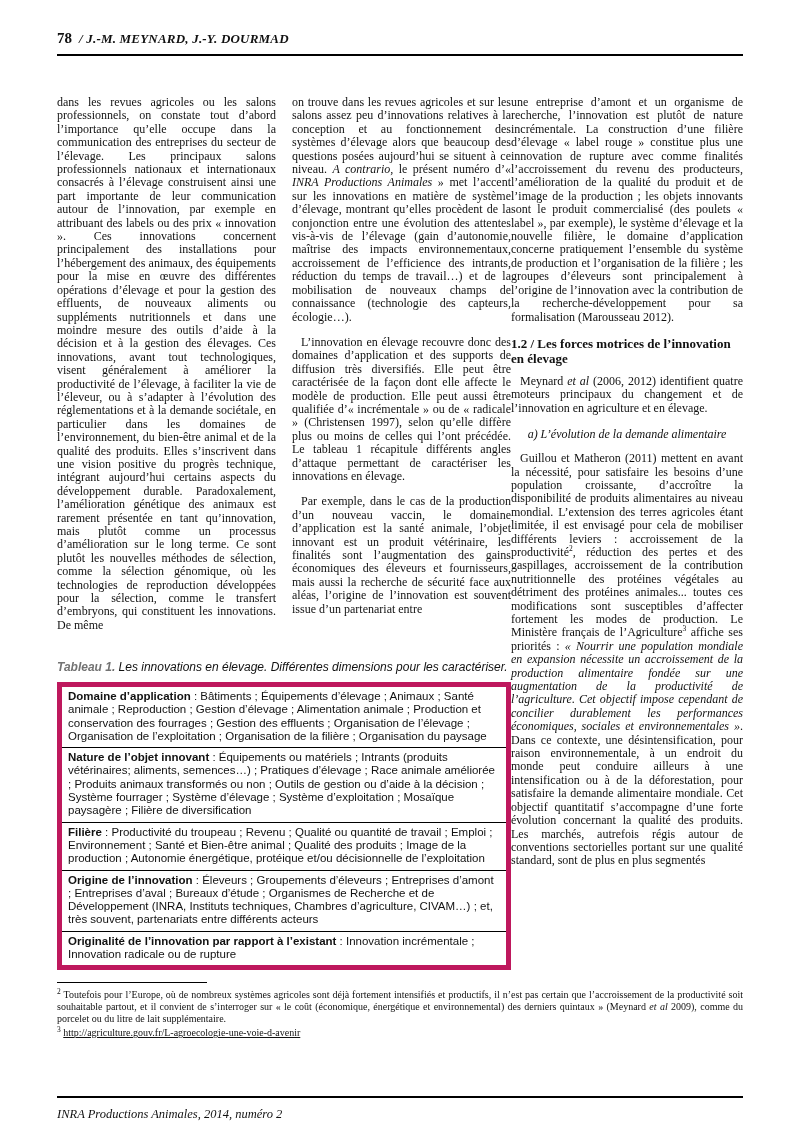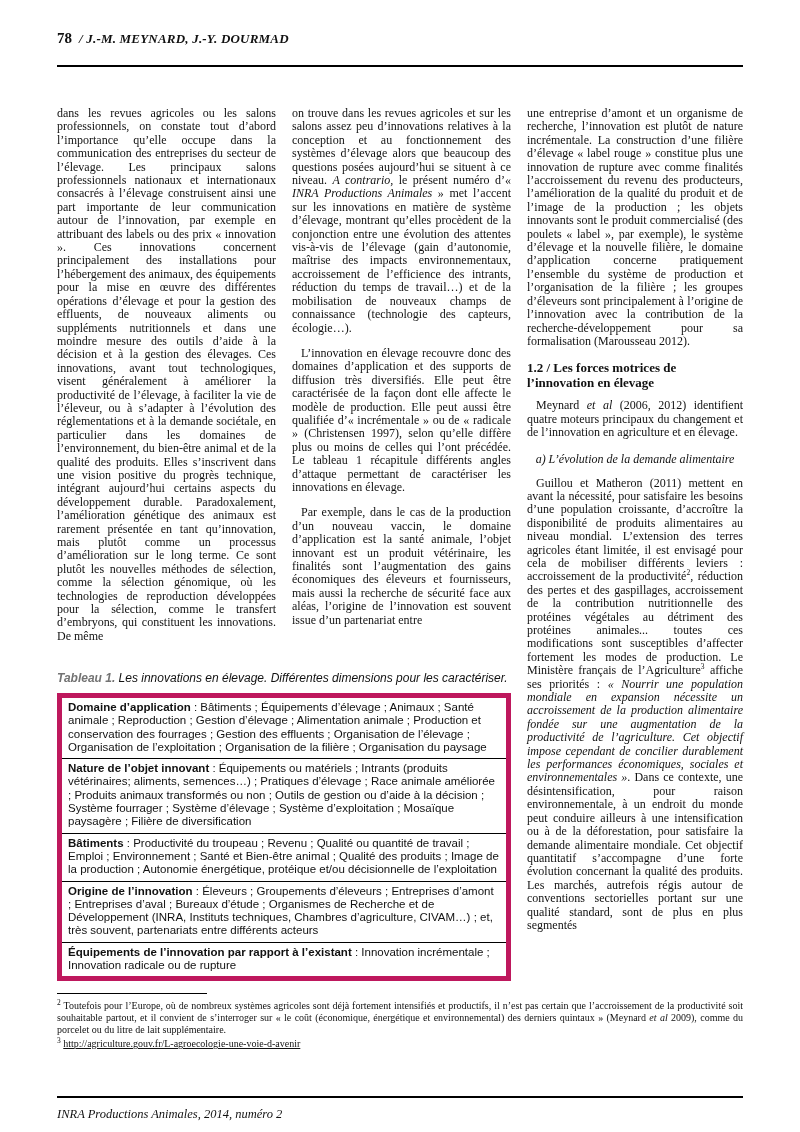"78" .header-row { padding-bottom: 18px -> 7px }
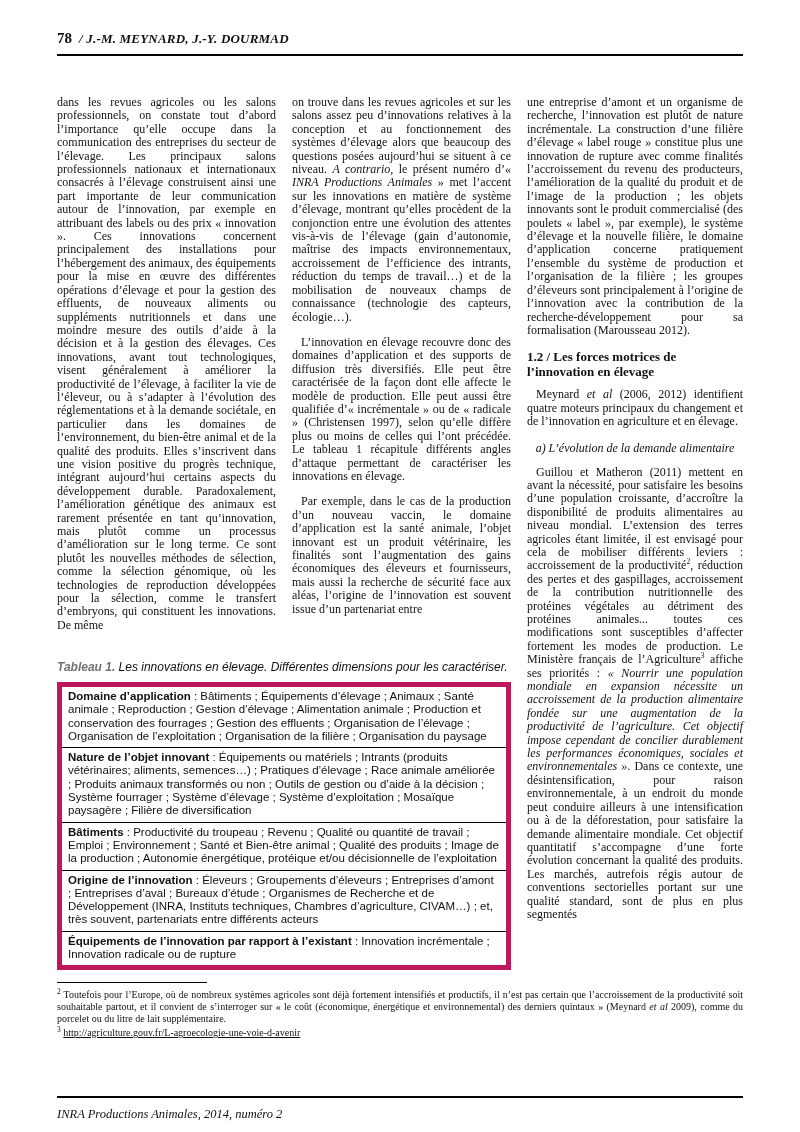"dans les revues agricoles ou" .body { gap: 16px -> none }
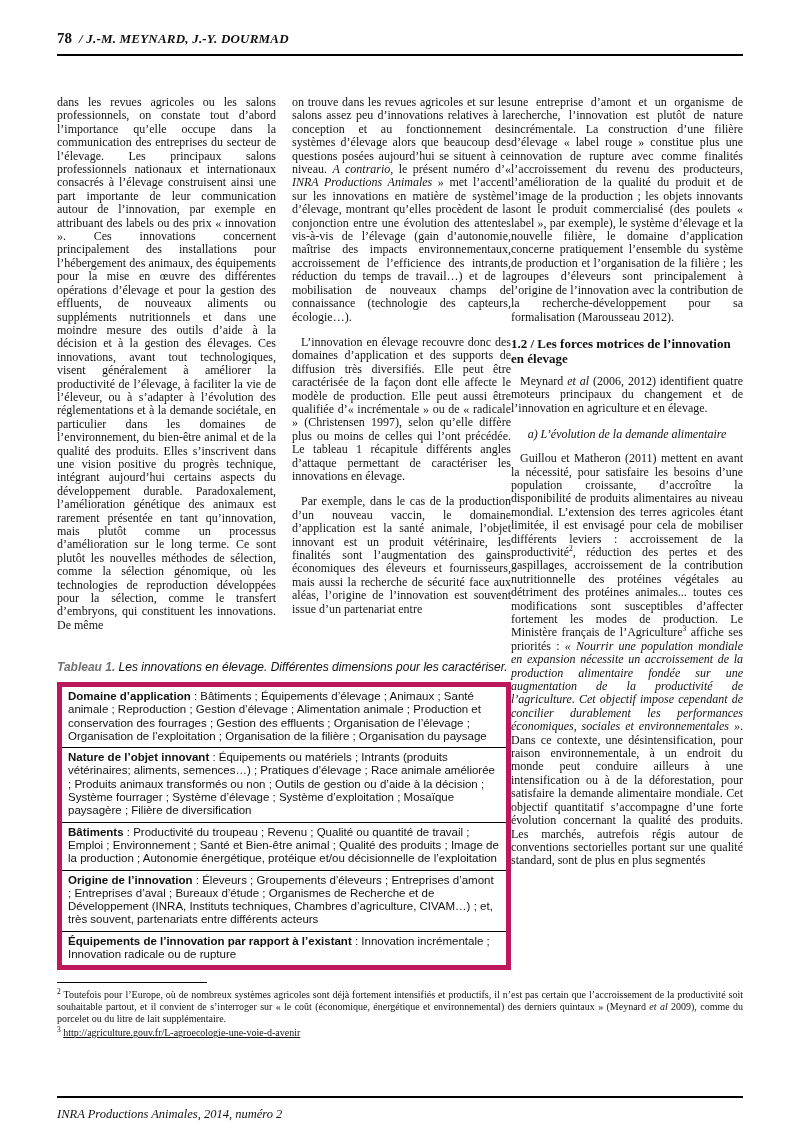"Bâtiments" span { text: Bâtiments -> Filière }
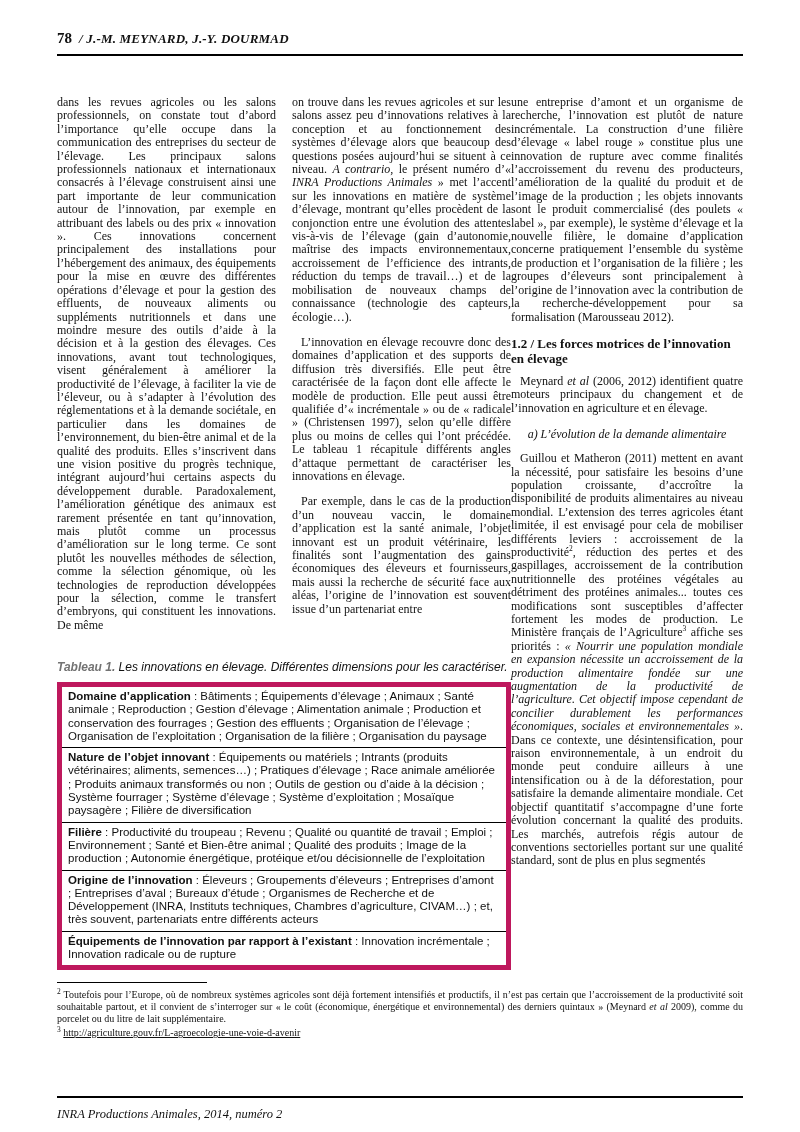"Équipements de l’innovation par rapport" span { text: Équipements -> Originalité }
